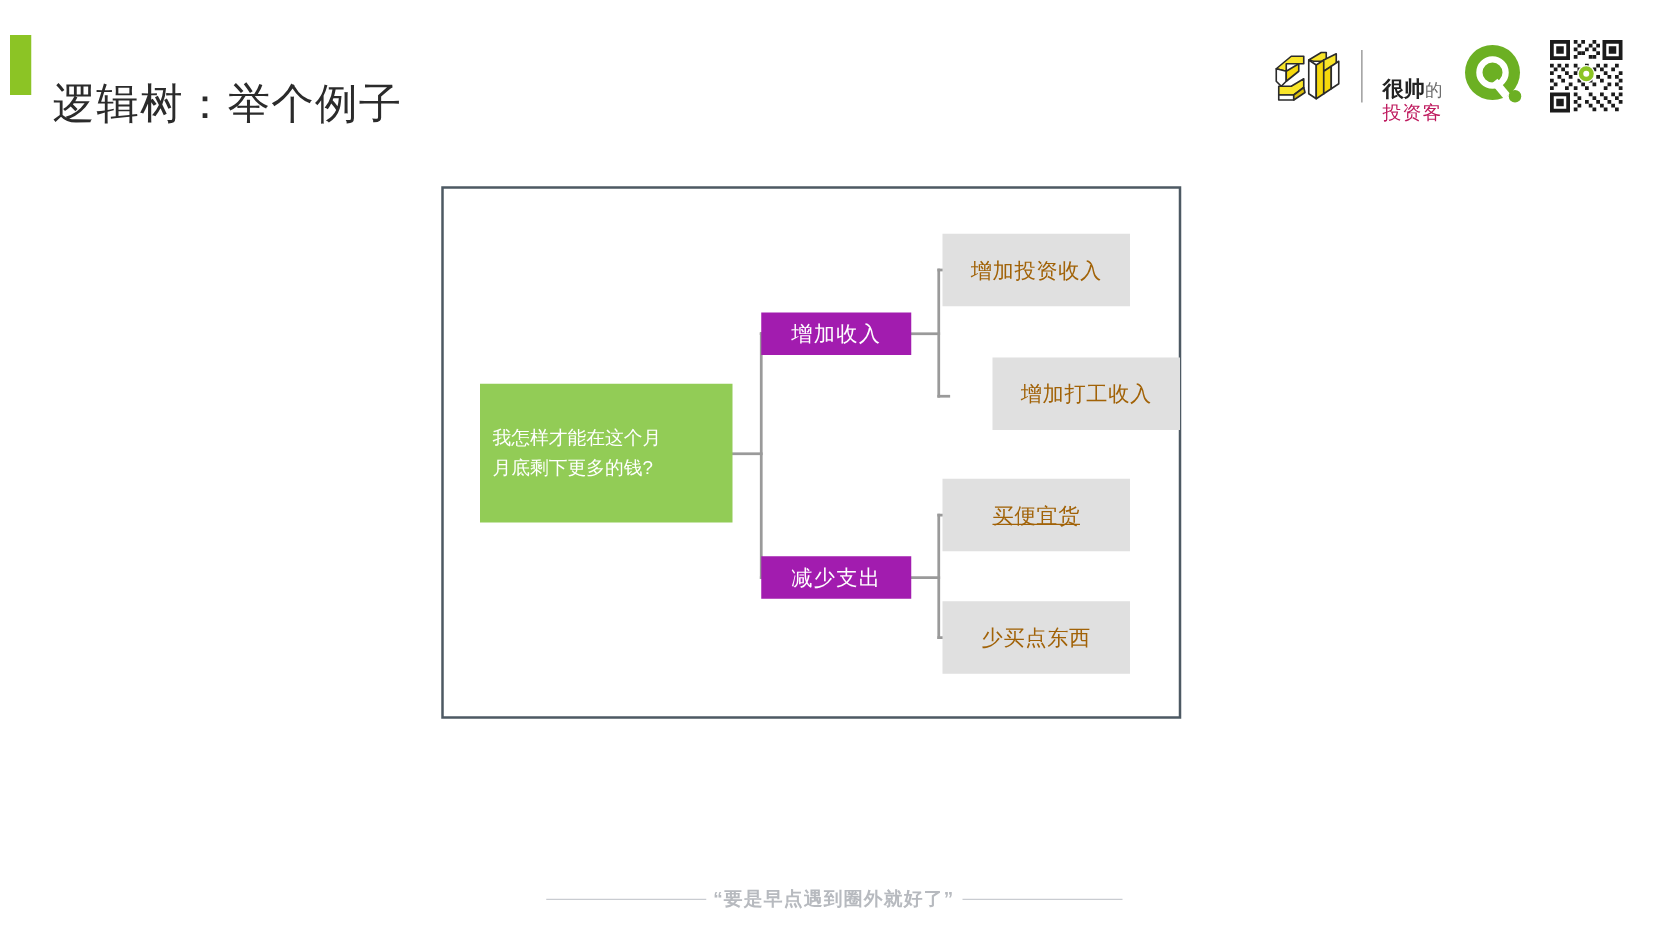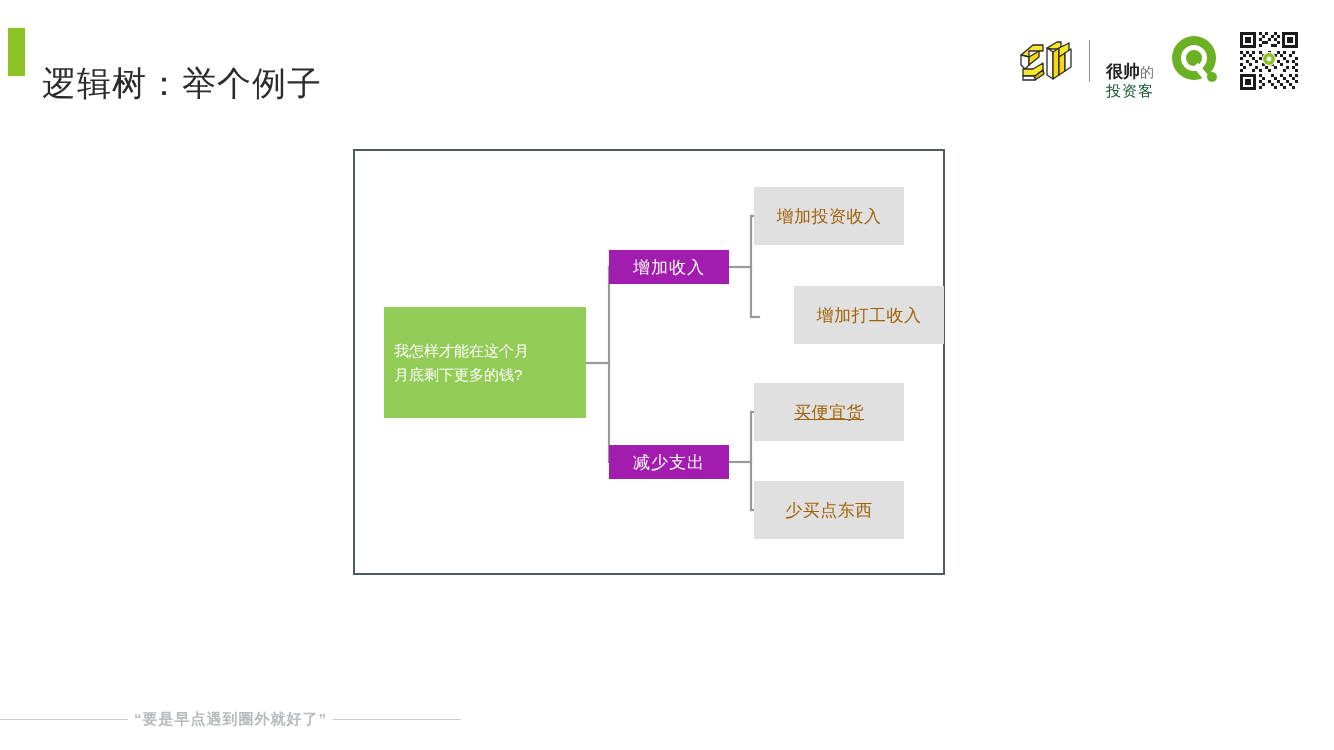"投资客" .brand-line2 { color: #14532d -> #be185d }
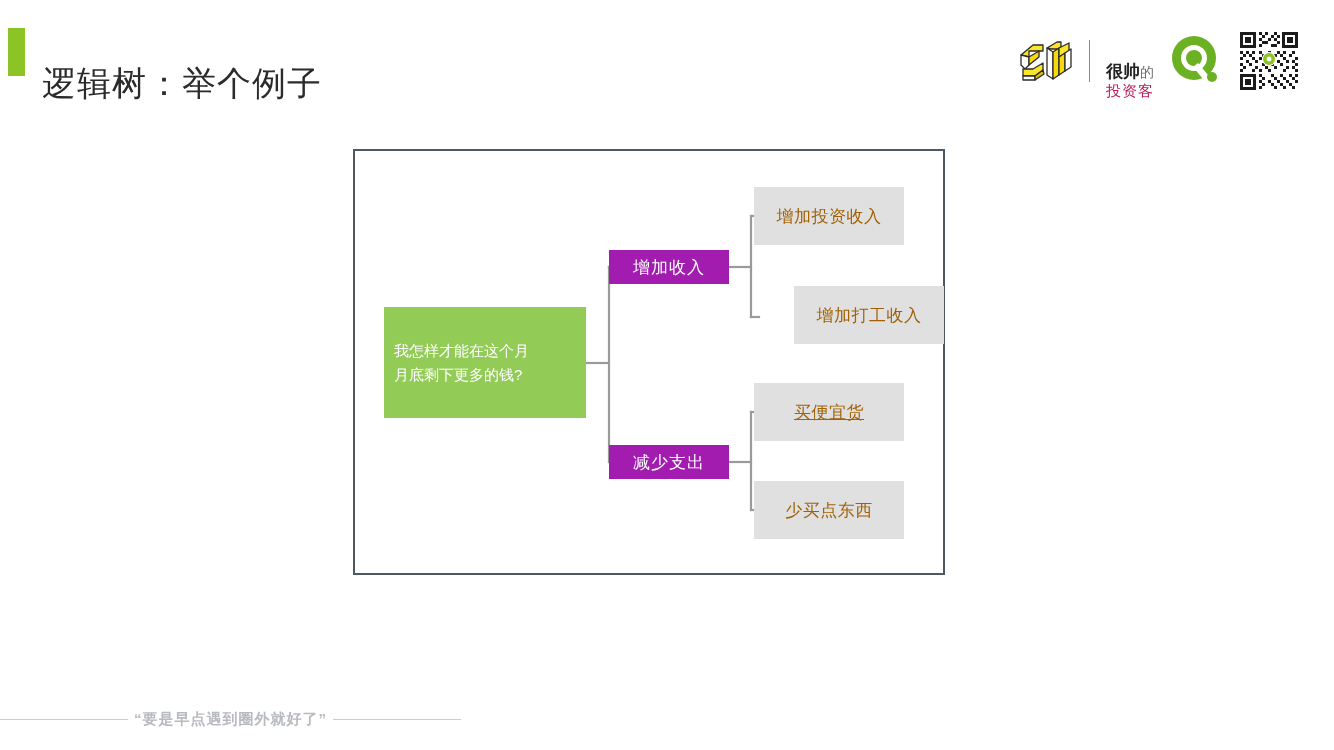"“要是早点遇到圈外就好了”" .footer { justify-content: none -> center }
